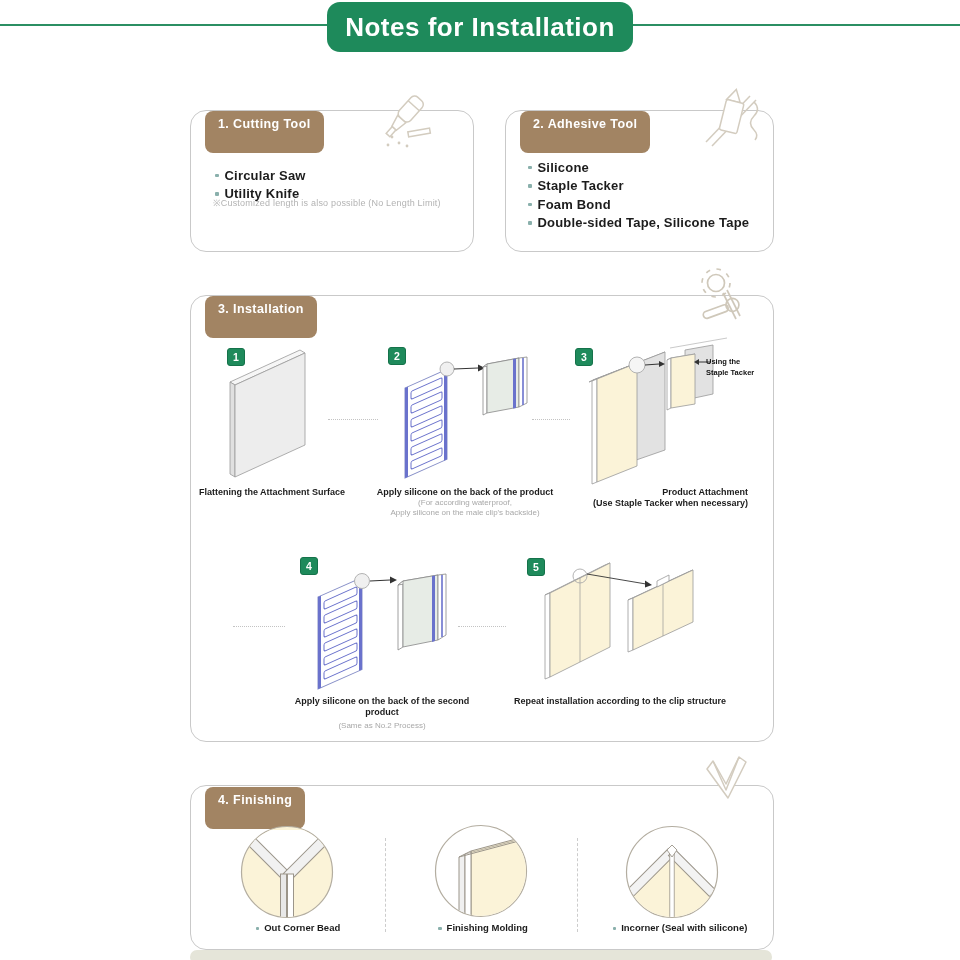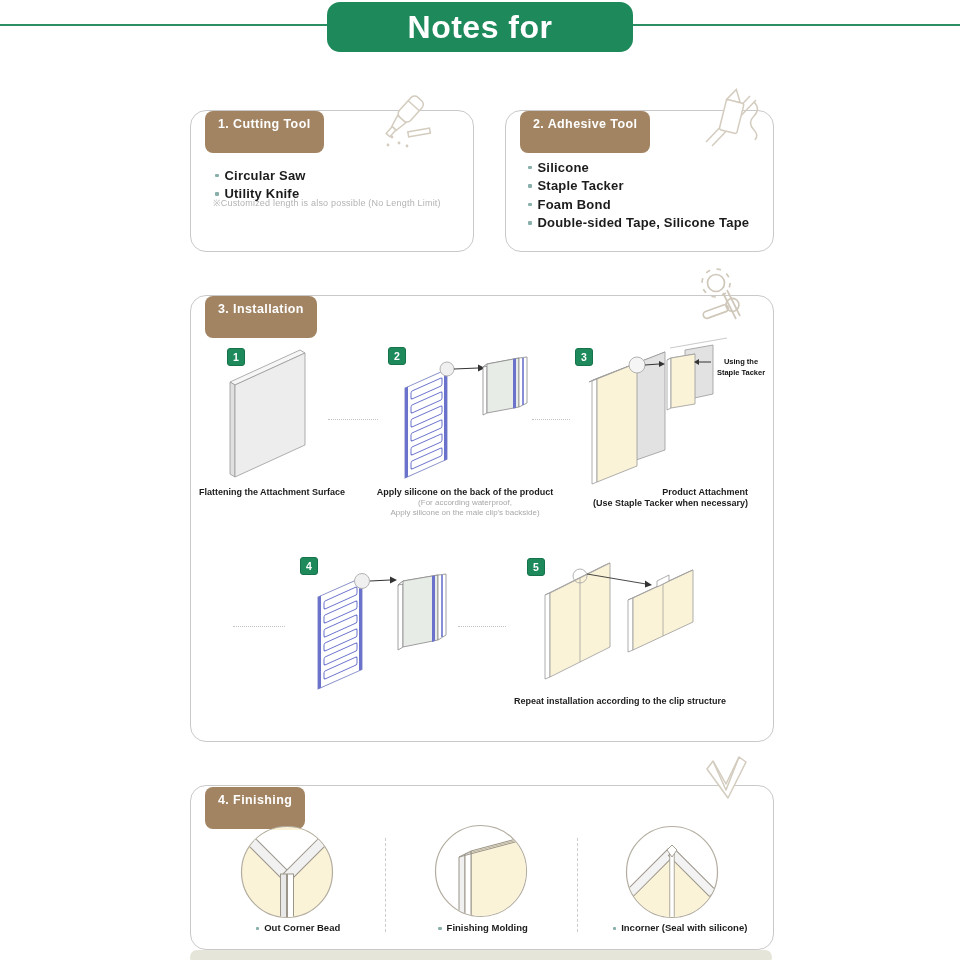"Notes for Installation" .hbadge { font-size: 32px -> 26px }
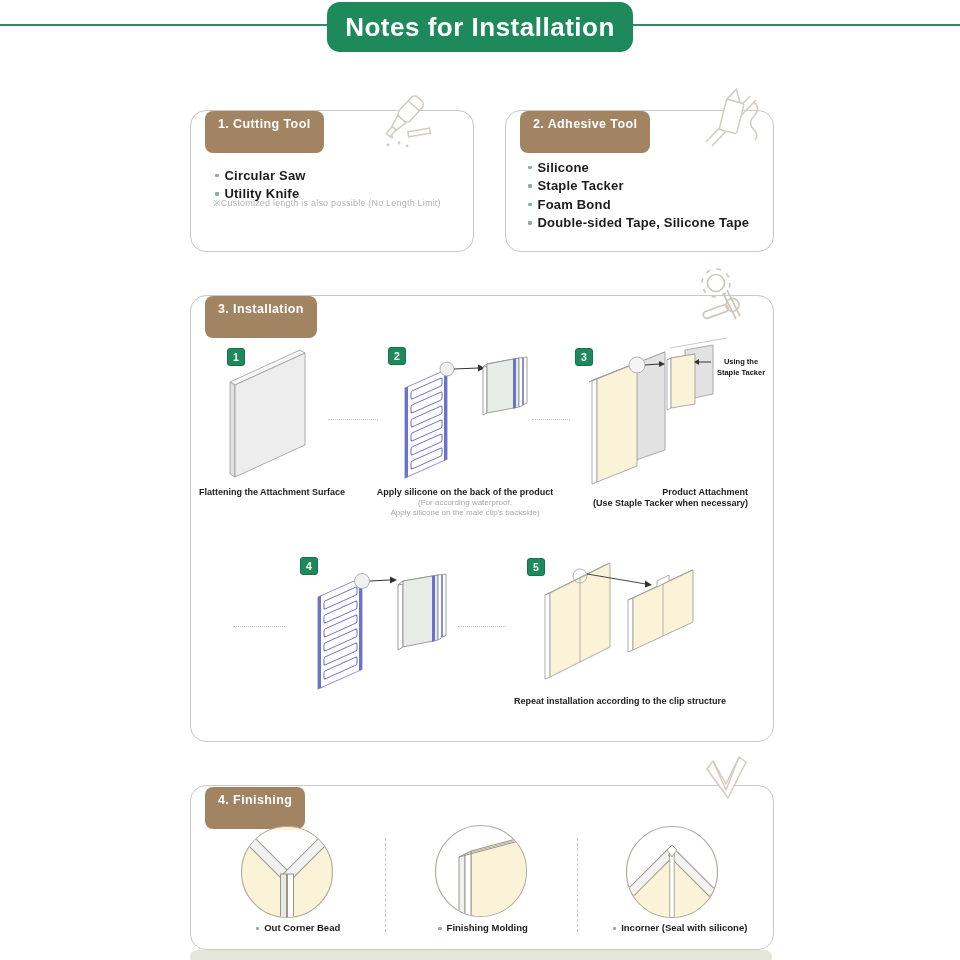"Using the" .callout-label { text-align: center -> left }
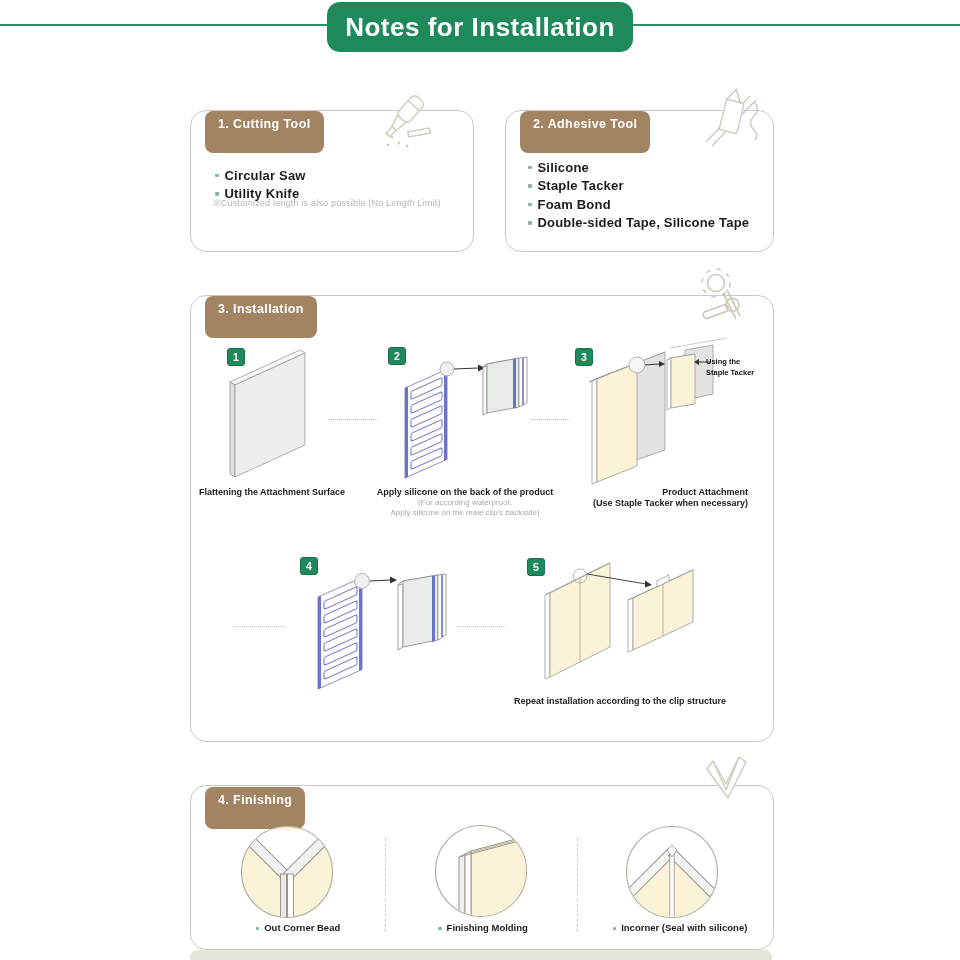"Apply silicone on the back of the second" div.capblock { html: none -> <div> <div>Apply silicone on the back of the second product</div> <div>(Same as No.2 Process)</div> </div> }
